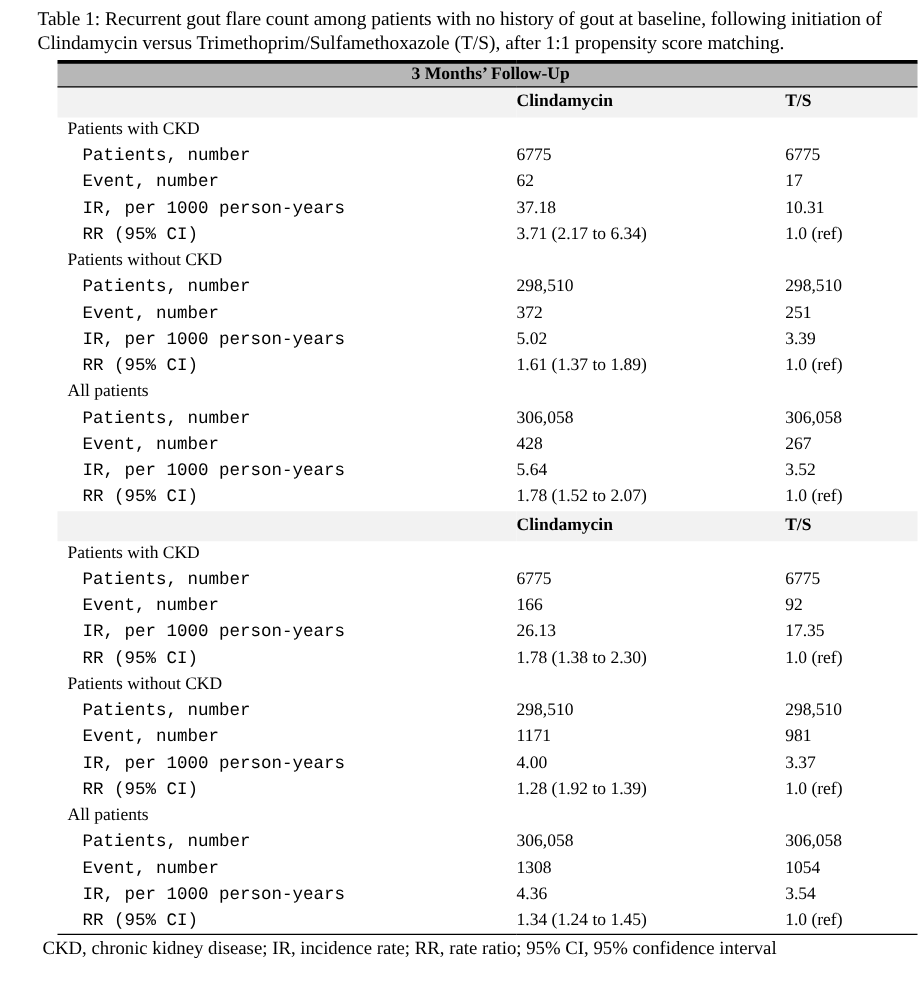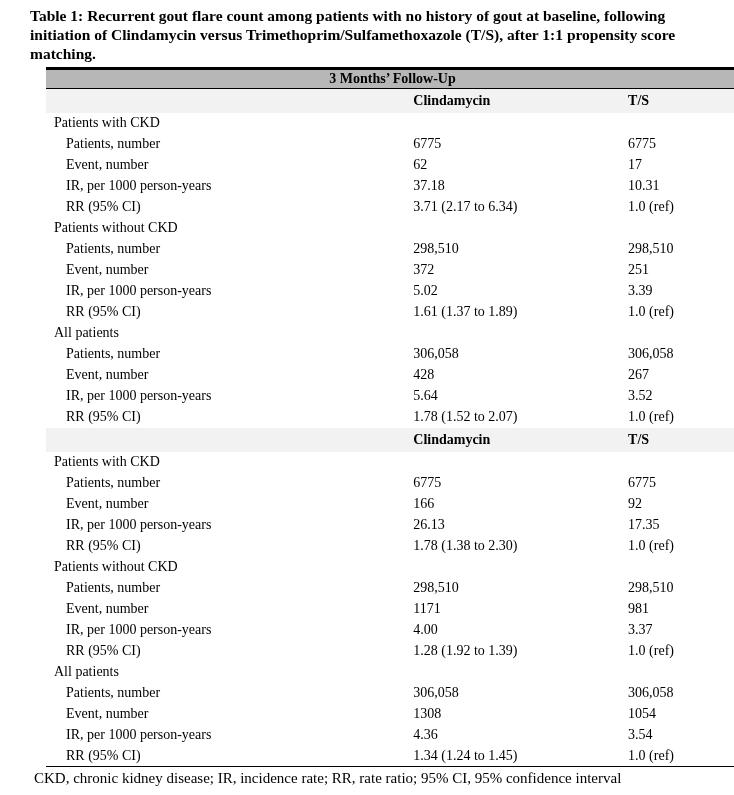"Table 1: Recurrent gout flare" .title { font-weight: bold -> normal }
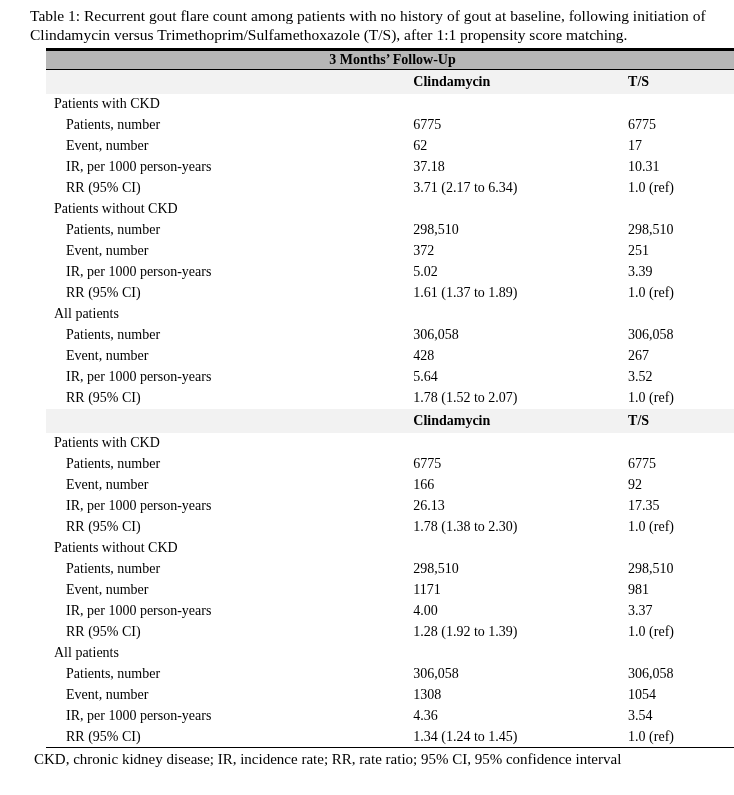"Patients, number" .lbl { font-family: none -> Liberation Mono, monospace }
